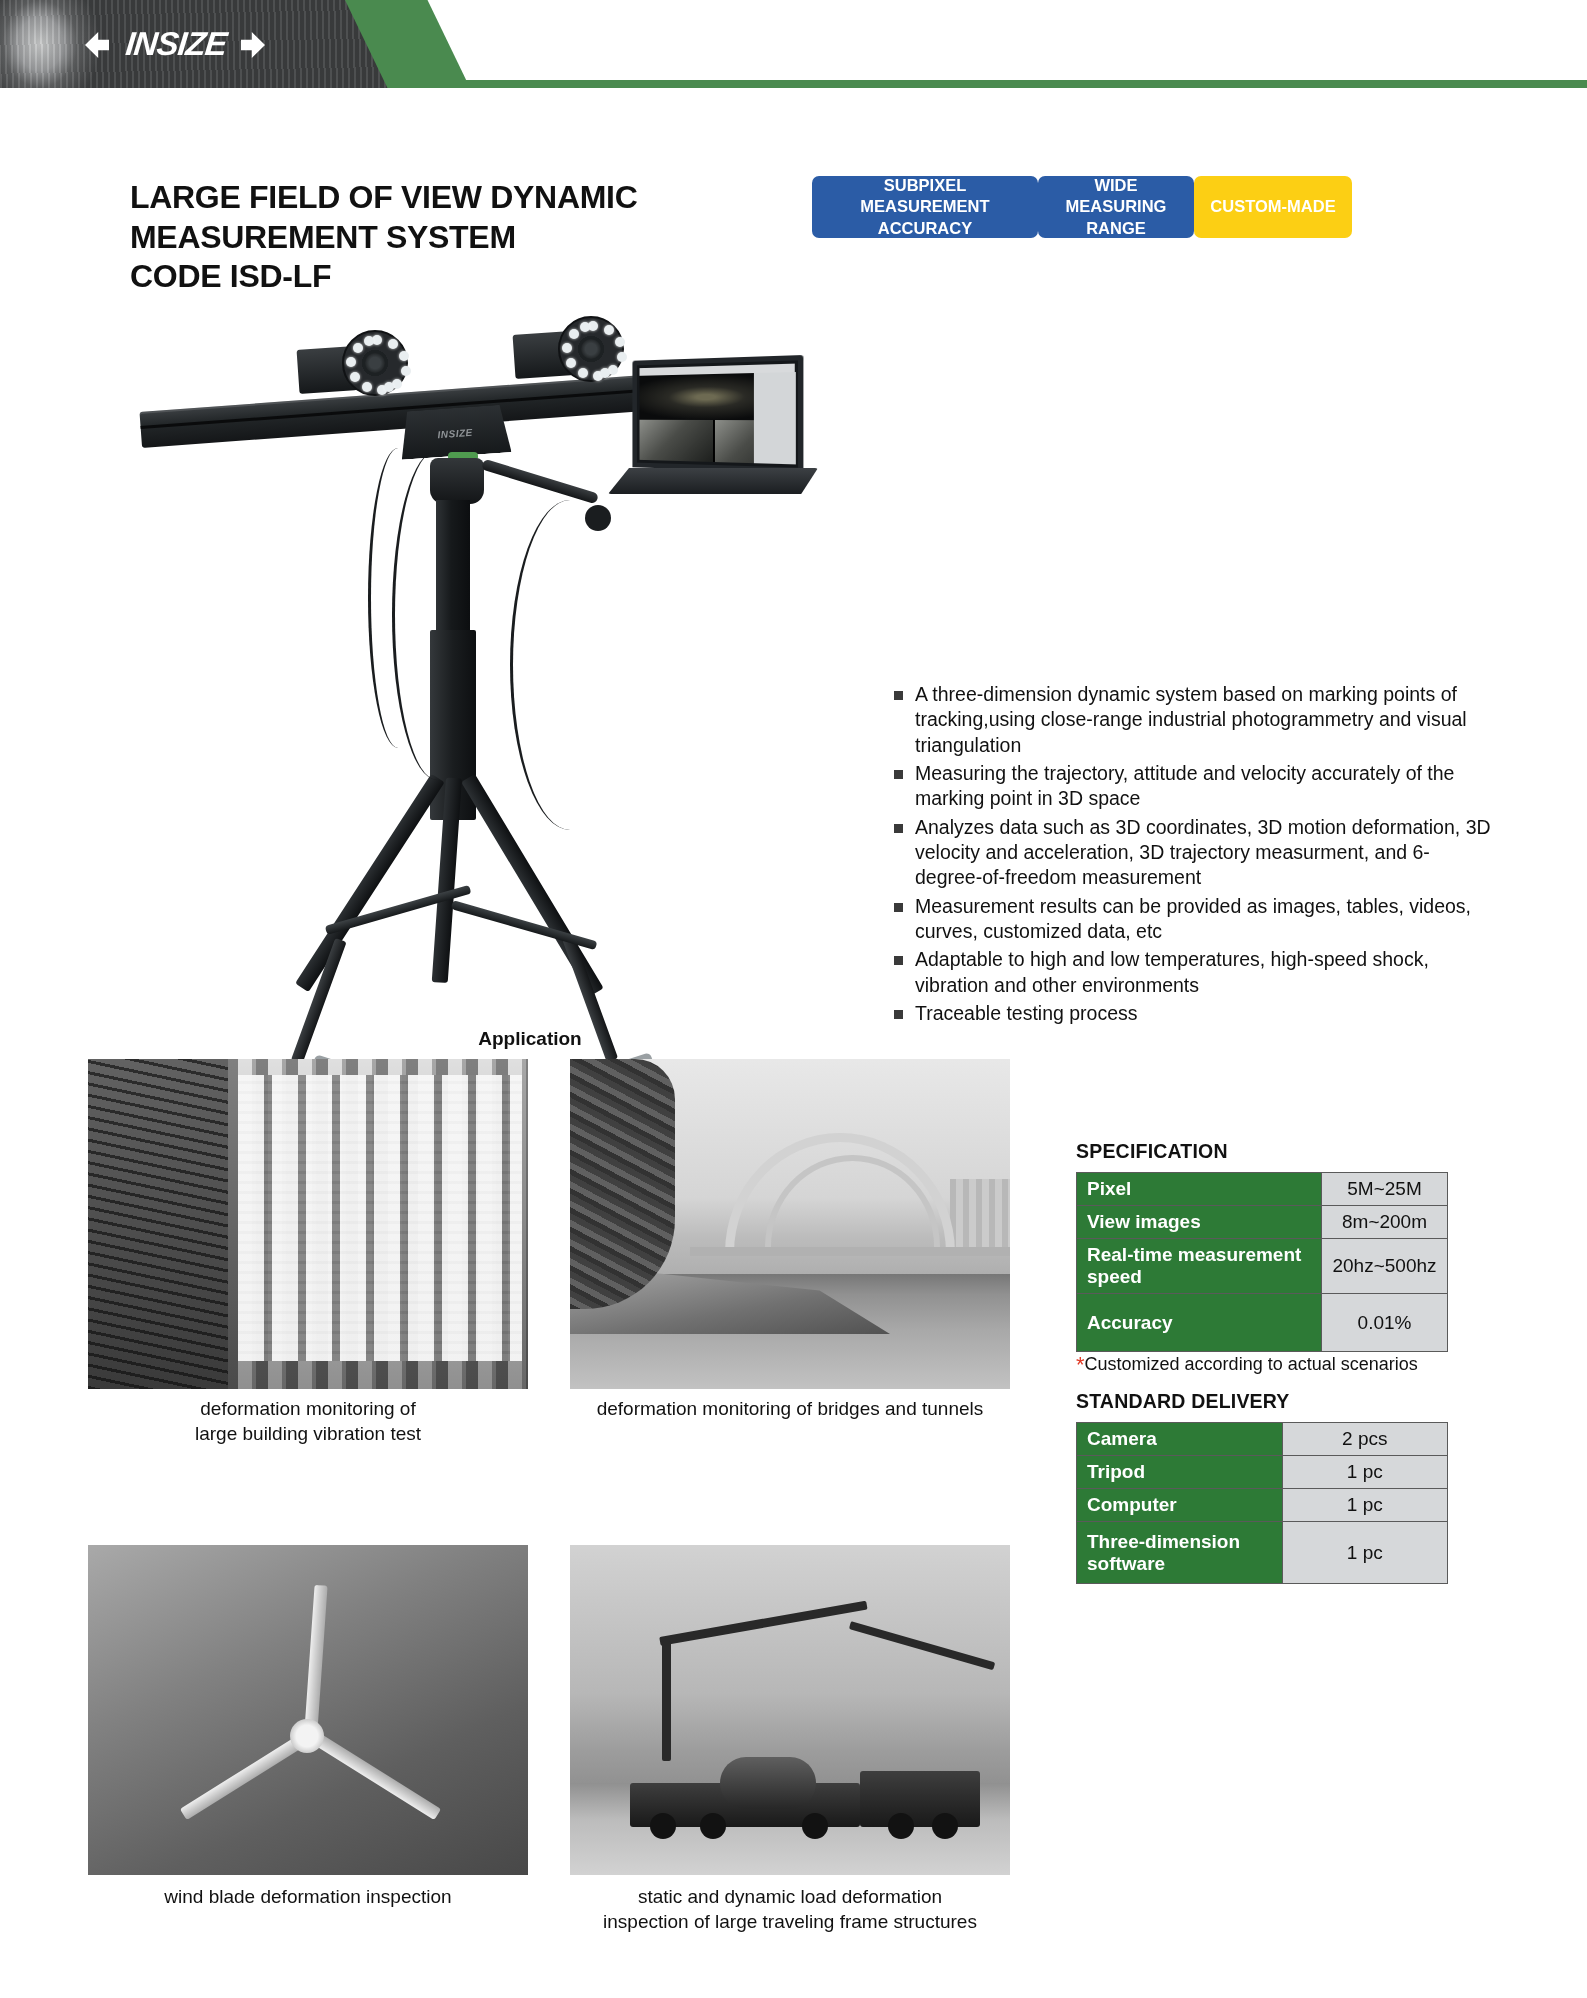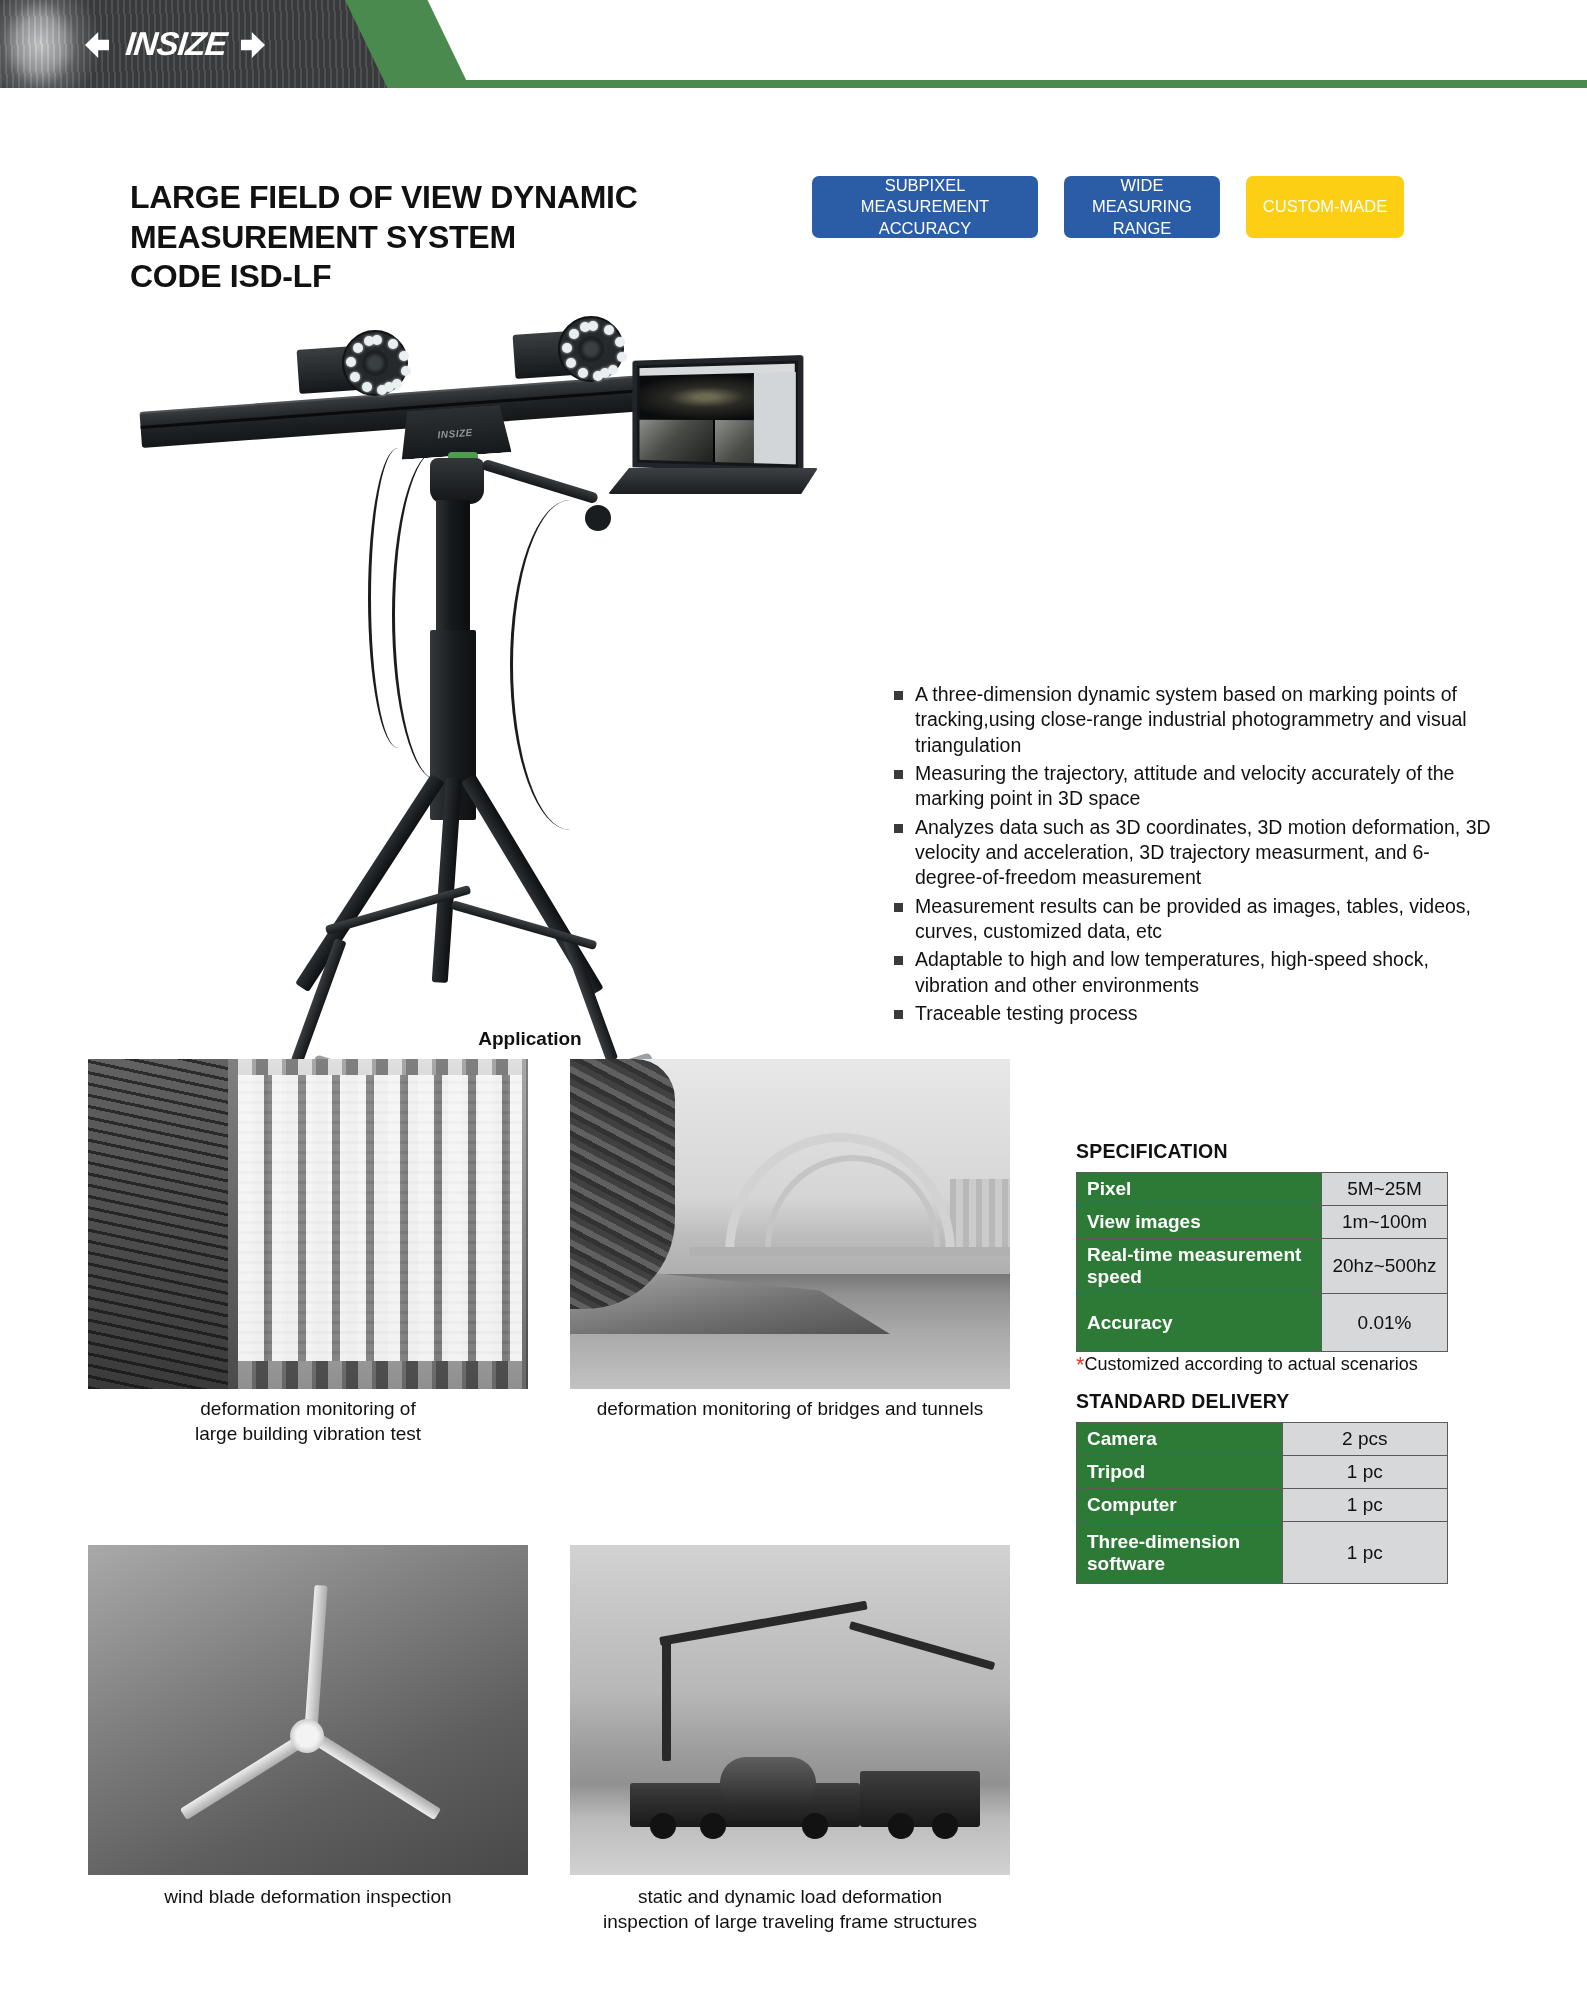"SUBPIXEL MEASUREMENT ACCURACY" .badges { font-weight: none -> bold; gap: 26px -> none }
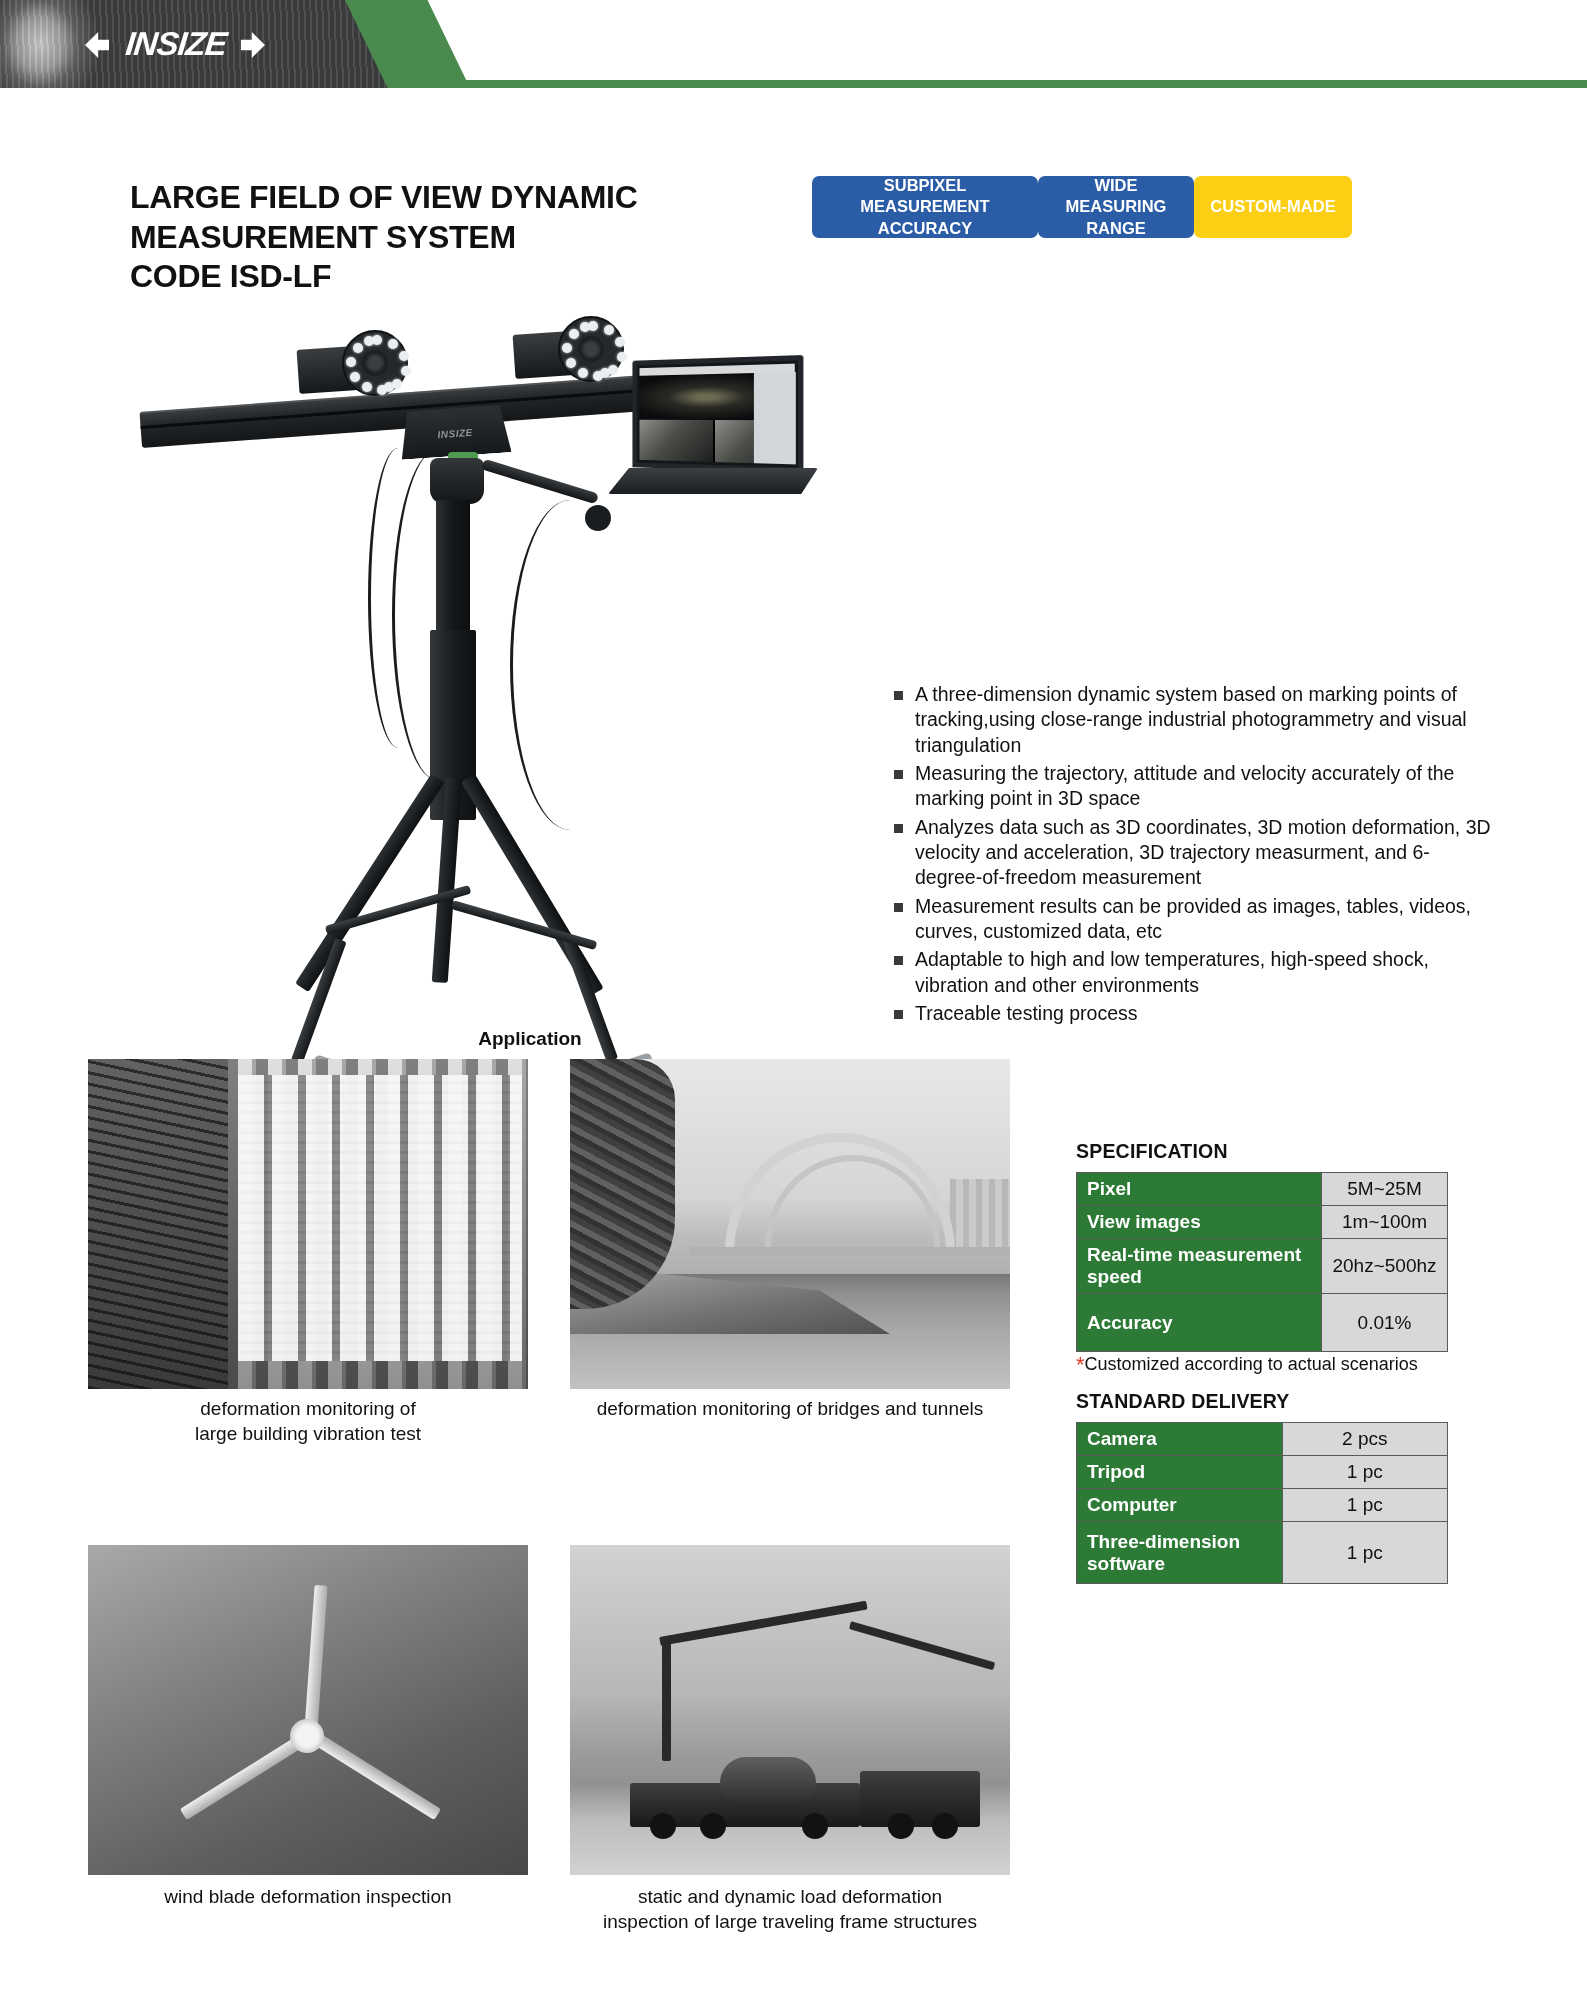"1m~100m" td.val { text: 1m~100m -> 8m~200m }
